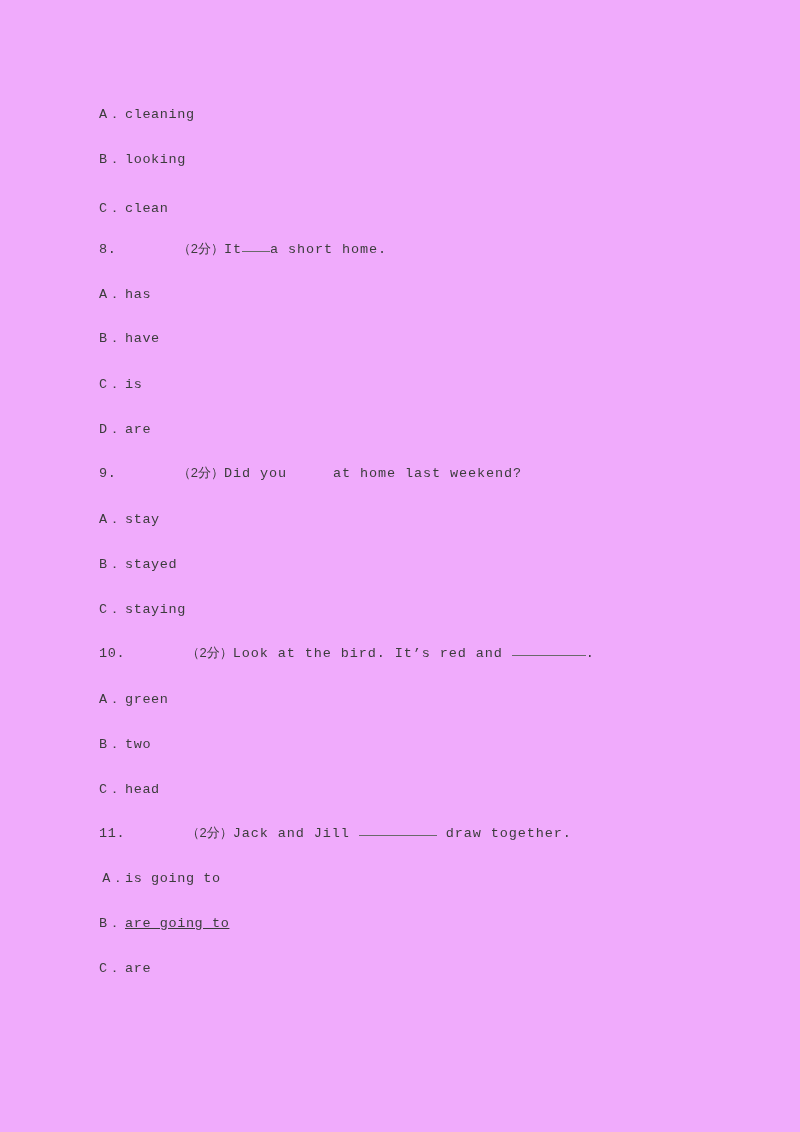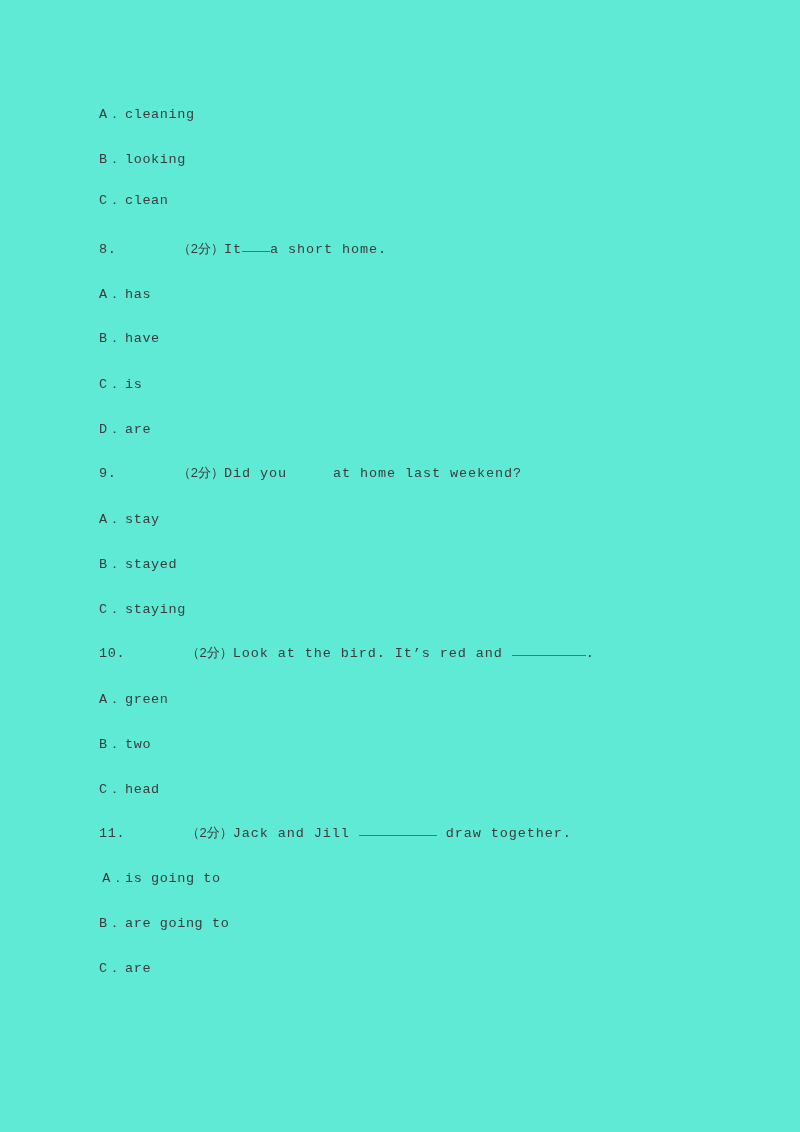"A． cleaning" .page { background: #5eead4 -> #f0abfc }
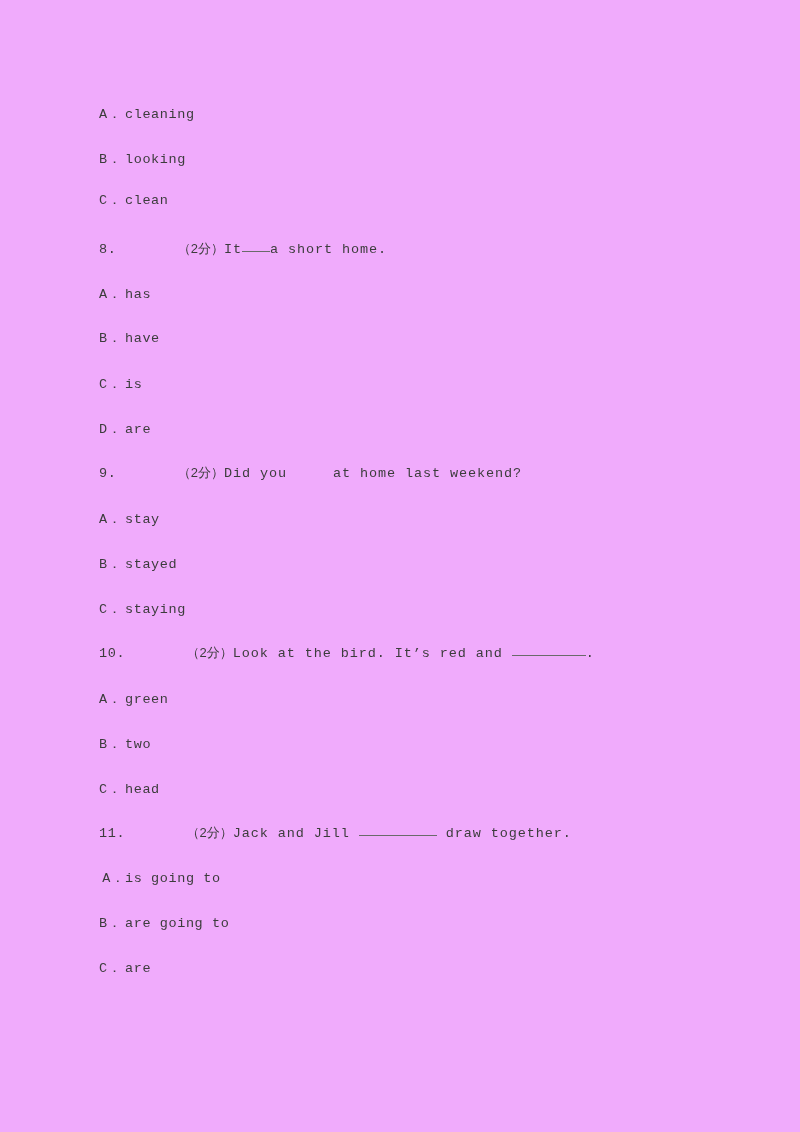"C． clean" div.optline { top: 192px -> 200px }
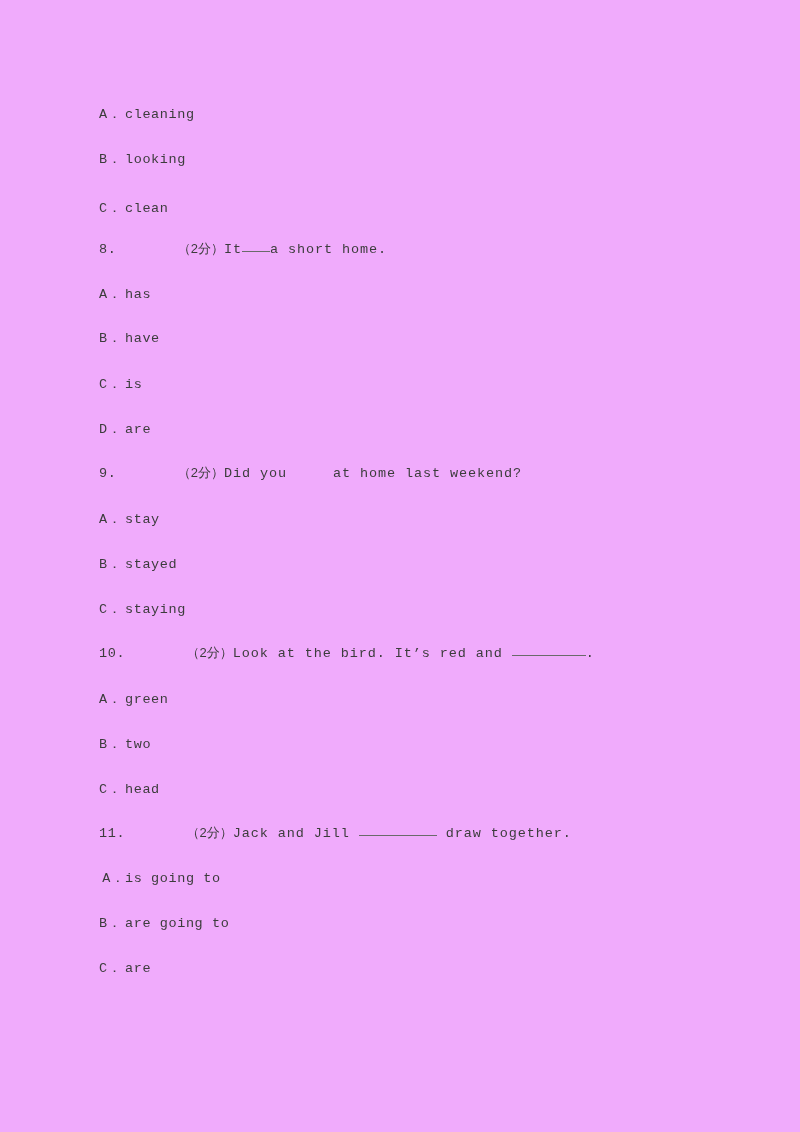"B． are going to" div.optline { text-decoration: none -> underline }
